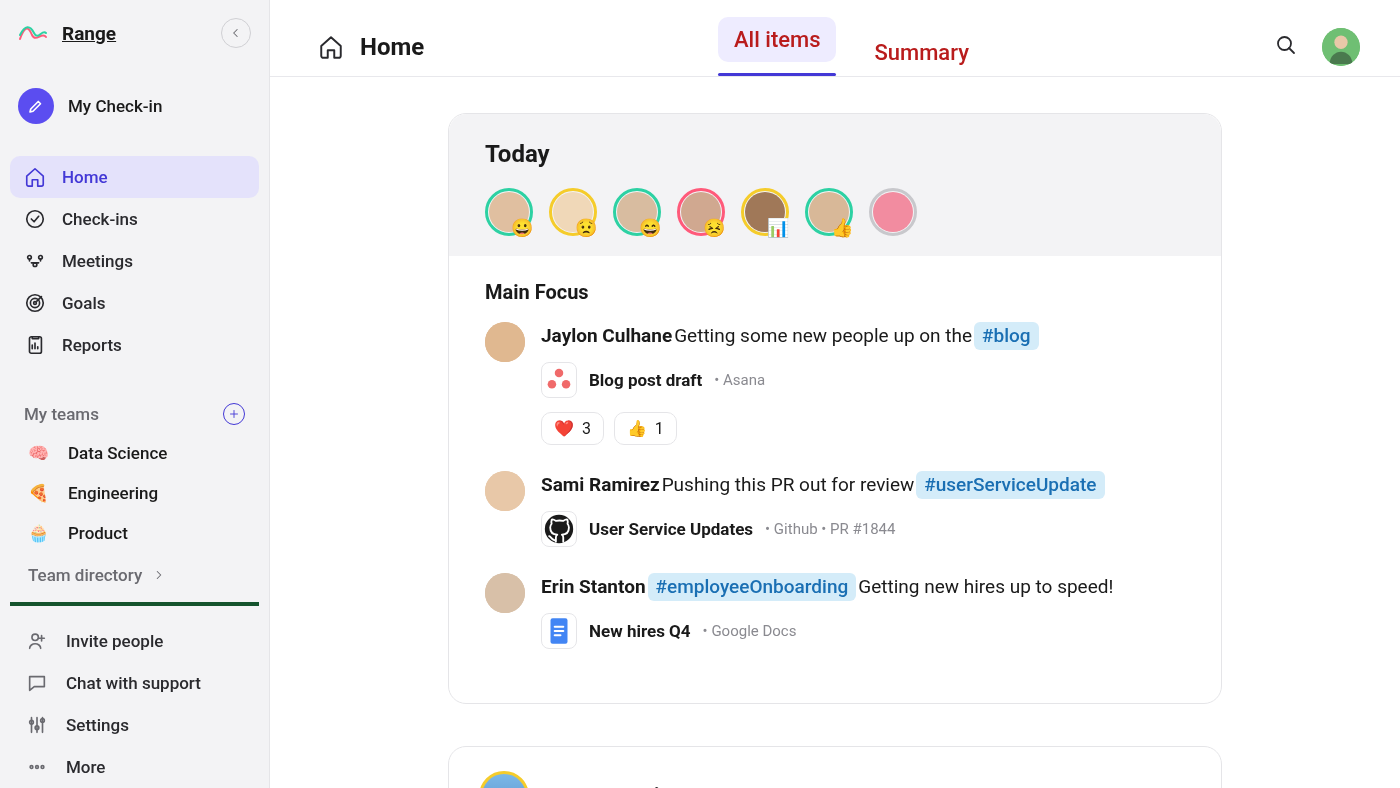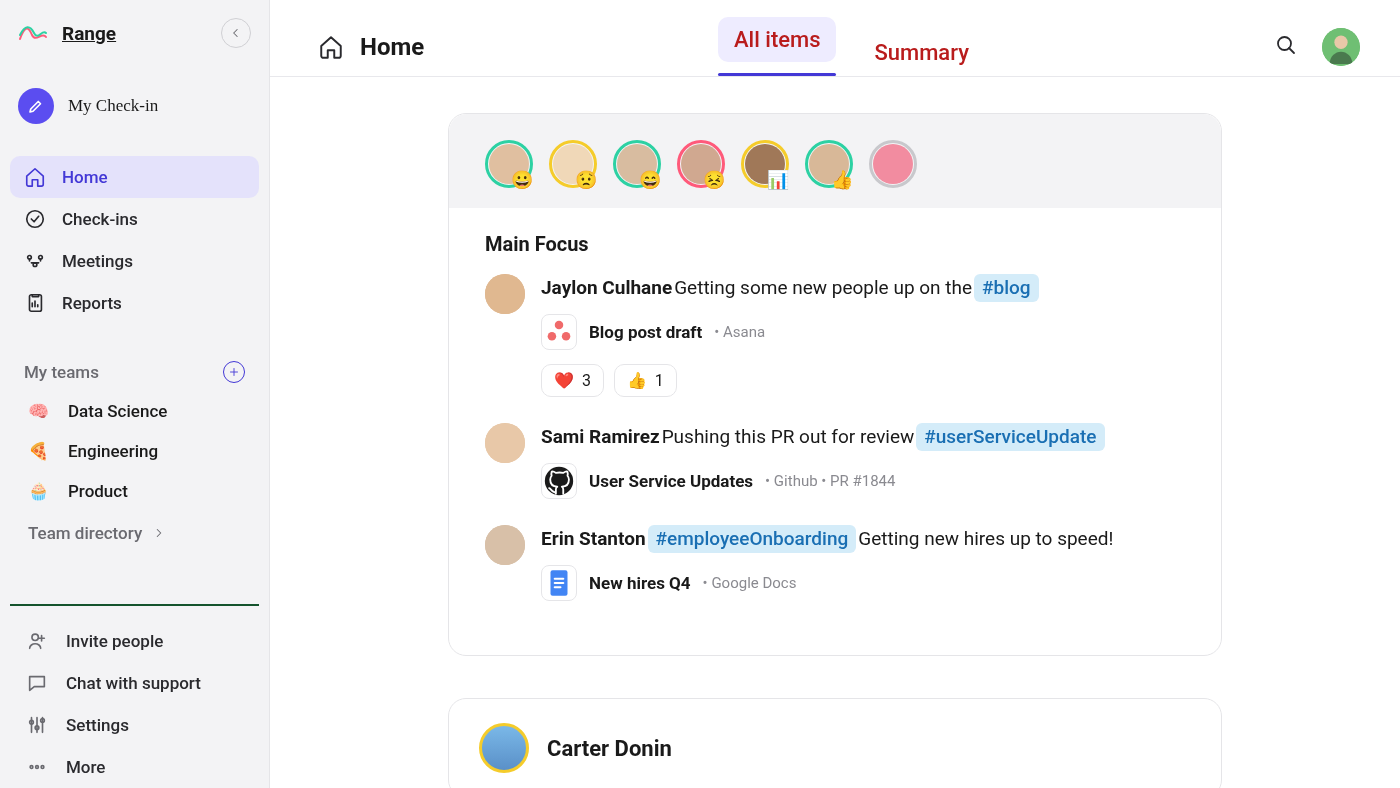"My Check-in" .checkin-row { font-family: Liberation Serif, serif -> none }
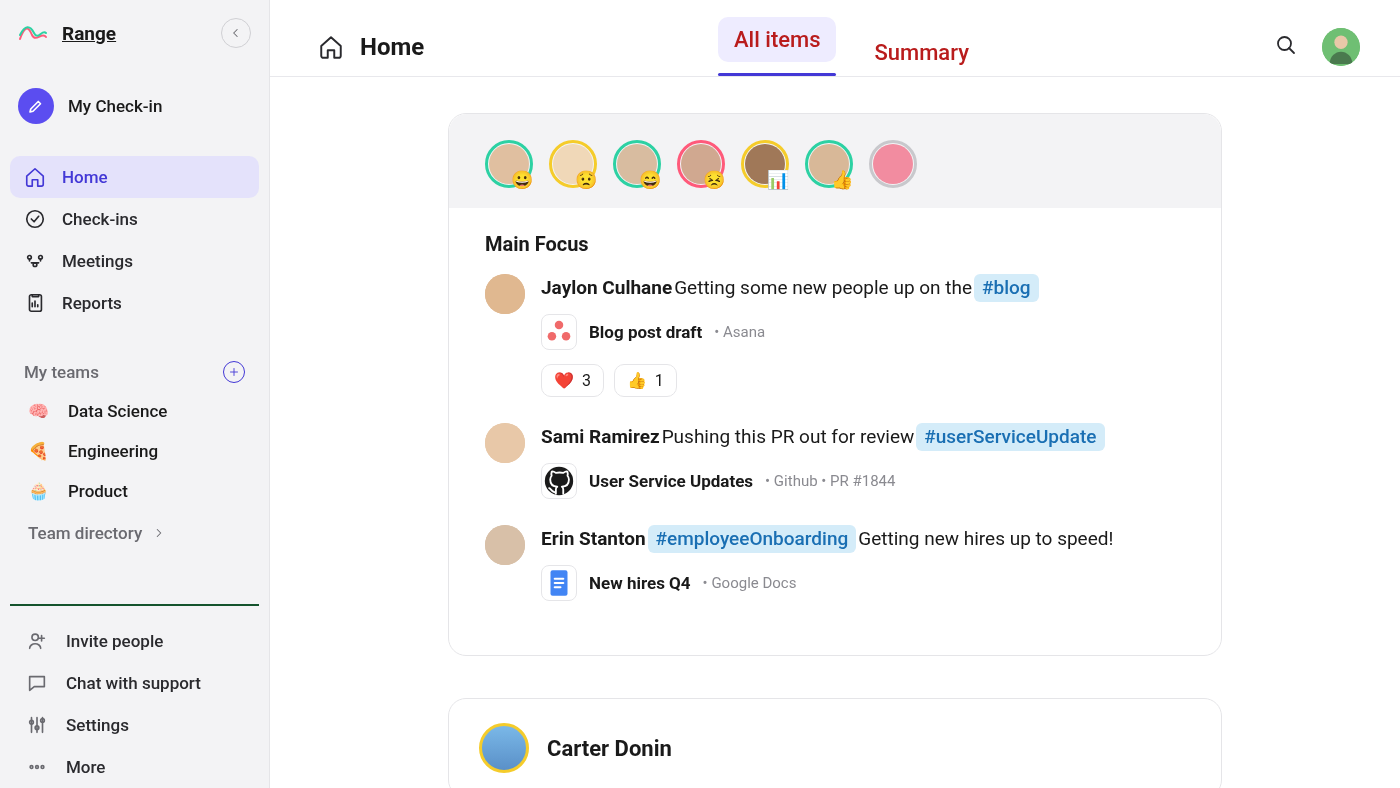"Today" div.card-title { html: none -> <div>Today</div> }
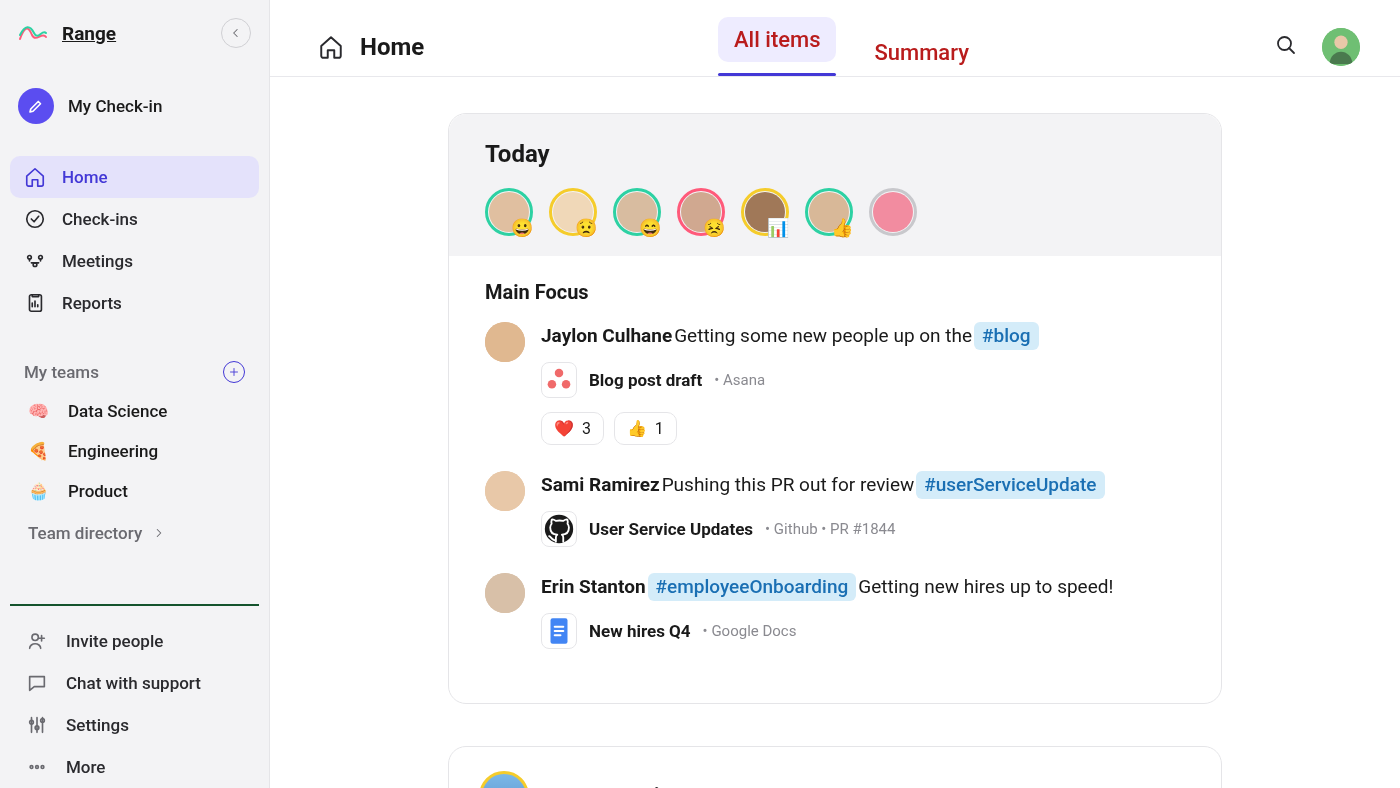"Goals" div.nav-item { html: none -> <div> <span> <svg> <circle></circle> <circle></circle> <circle></circle> <path></path> </svg> </span> <span>Goals</span> </div> }
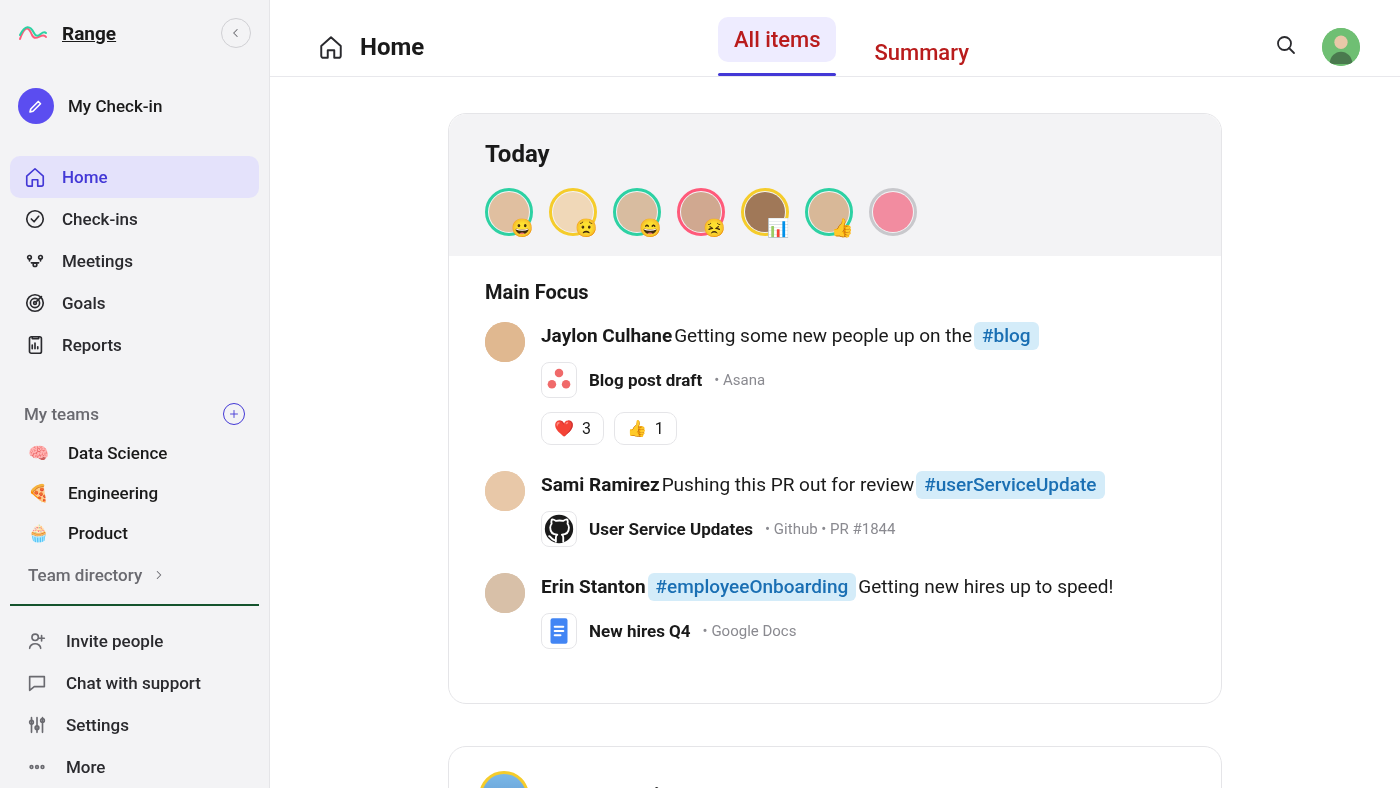"Invite people" .sb-bottom { border-top: 2px solid #14532d -> 4px solid #14532d }
